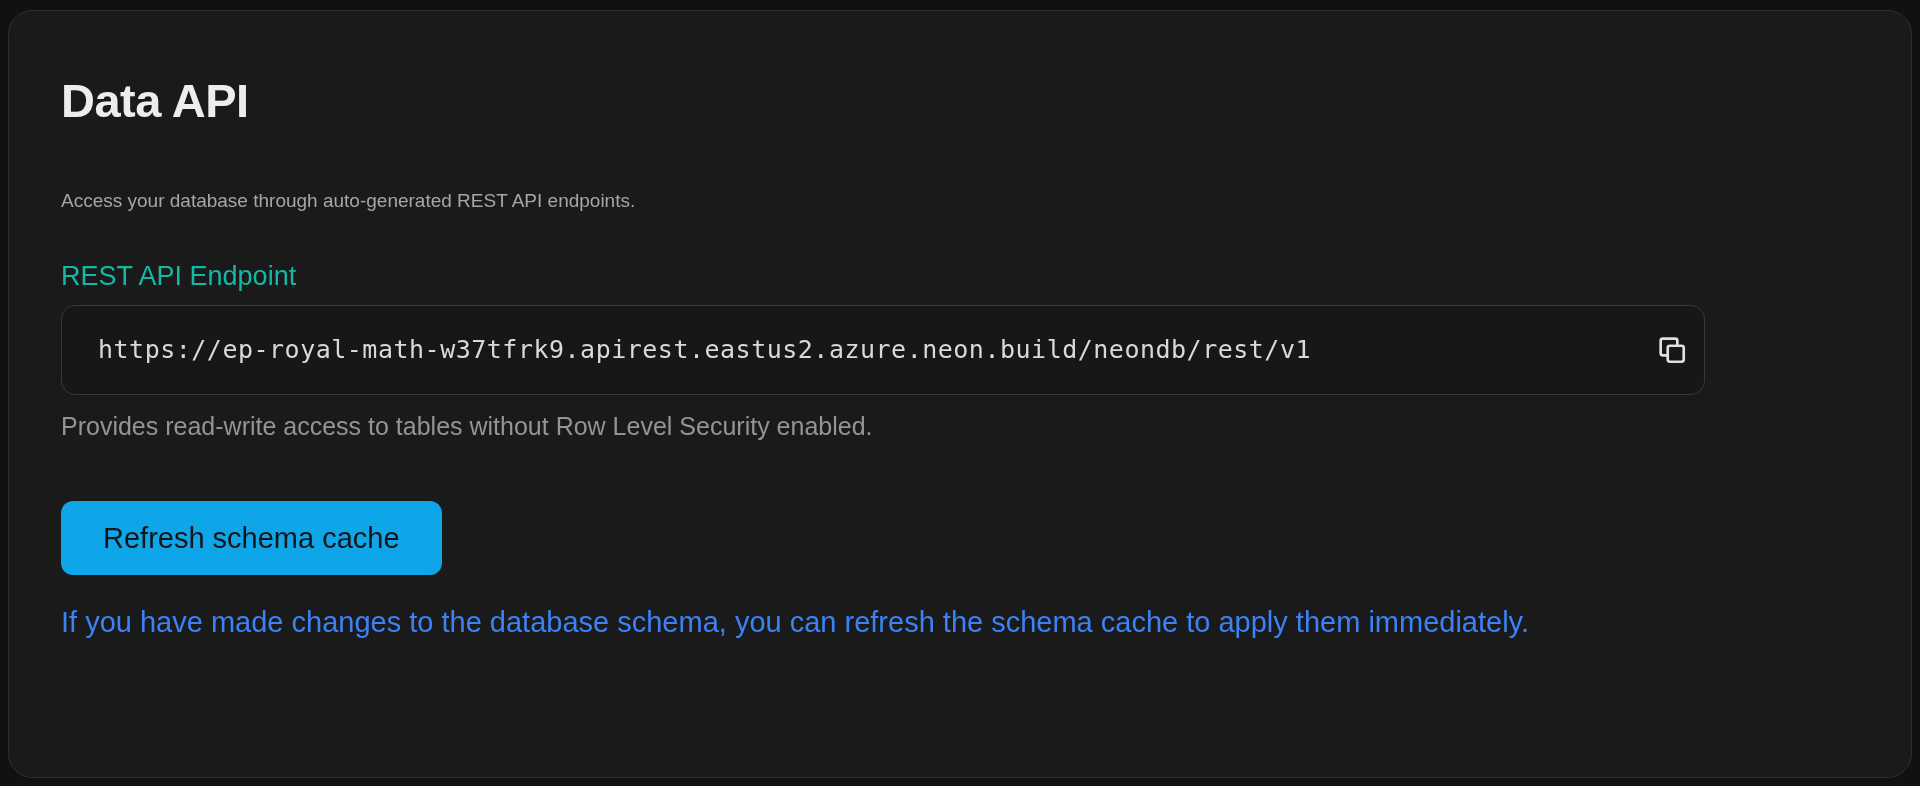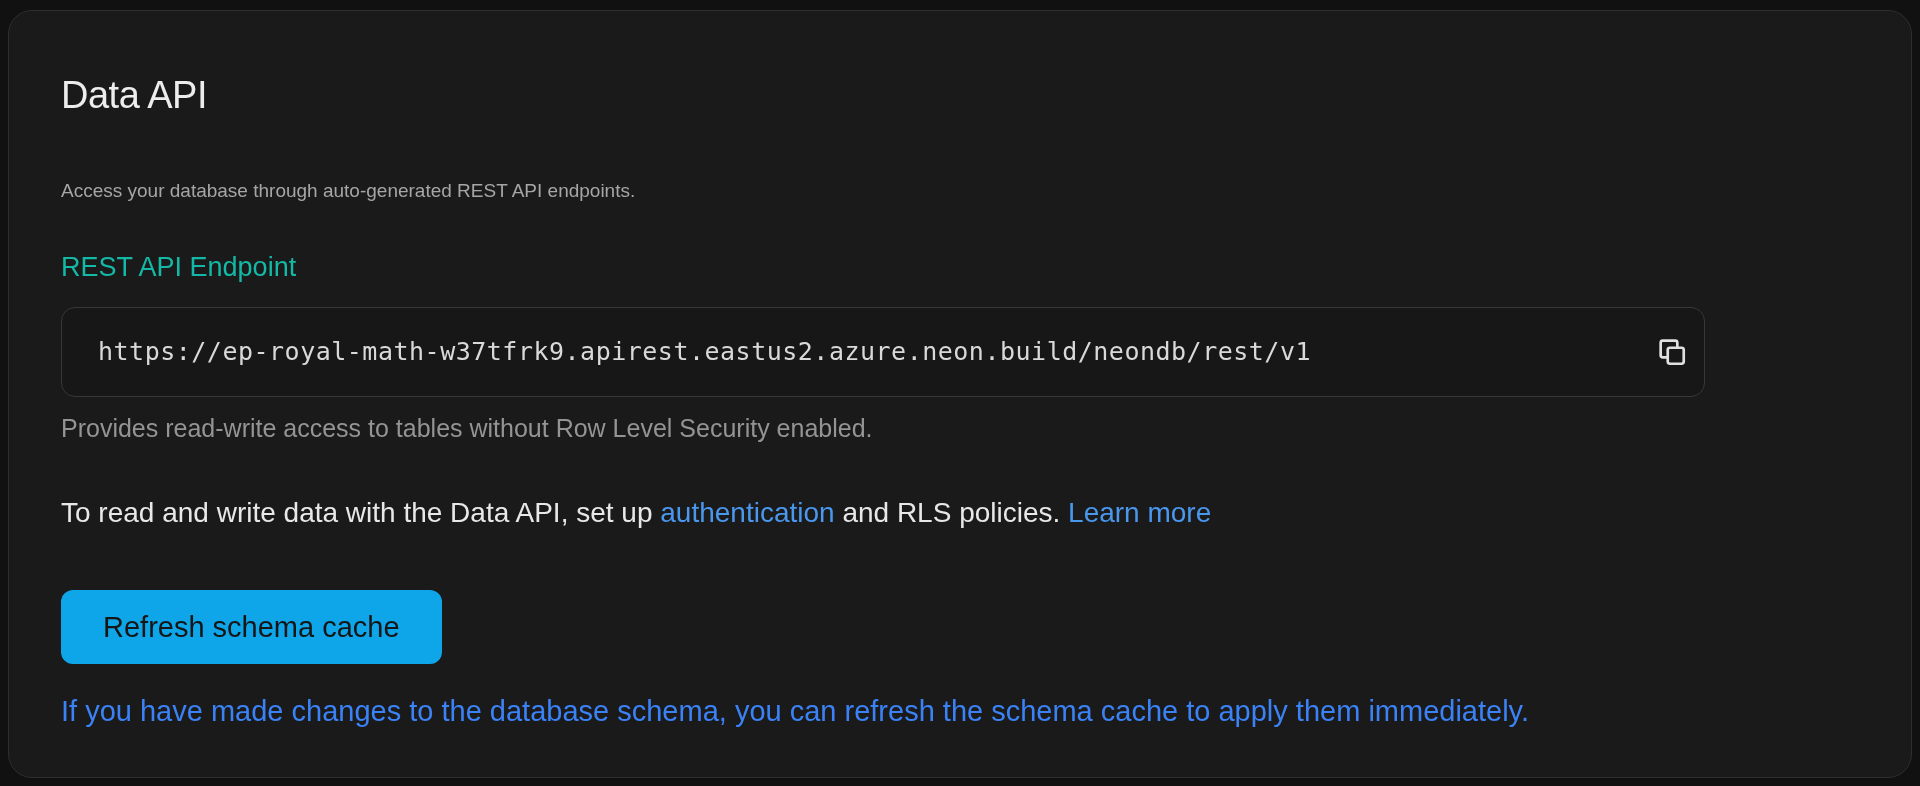"Data API" h1.title { font-size: 38px -> 47px; font-weight: 400 -> 700 }
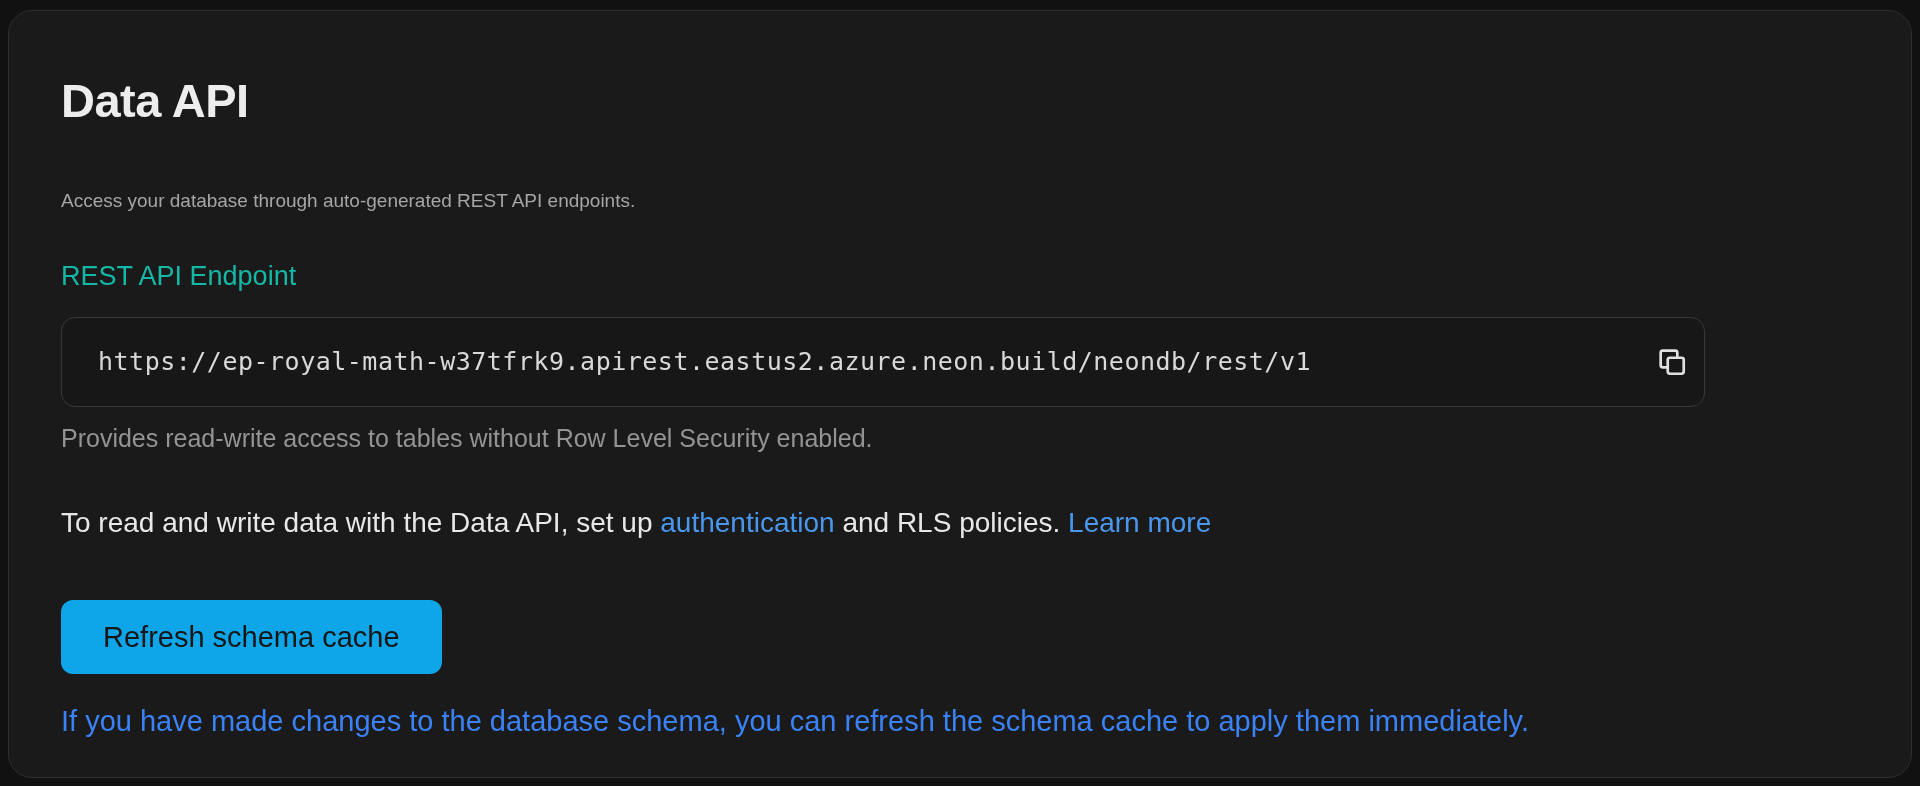"https://ep-royal-math-w37tfrk9.apirest.e" .input-row { margin-top: 24px -> 12px }
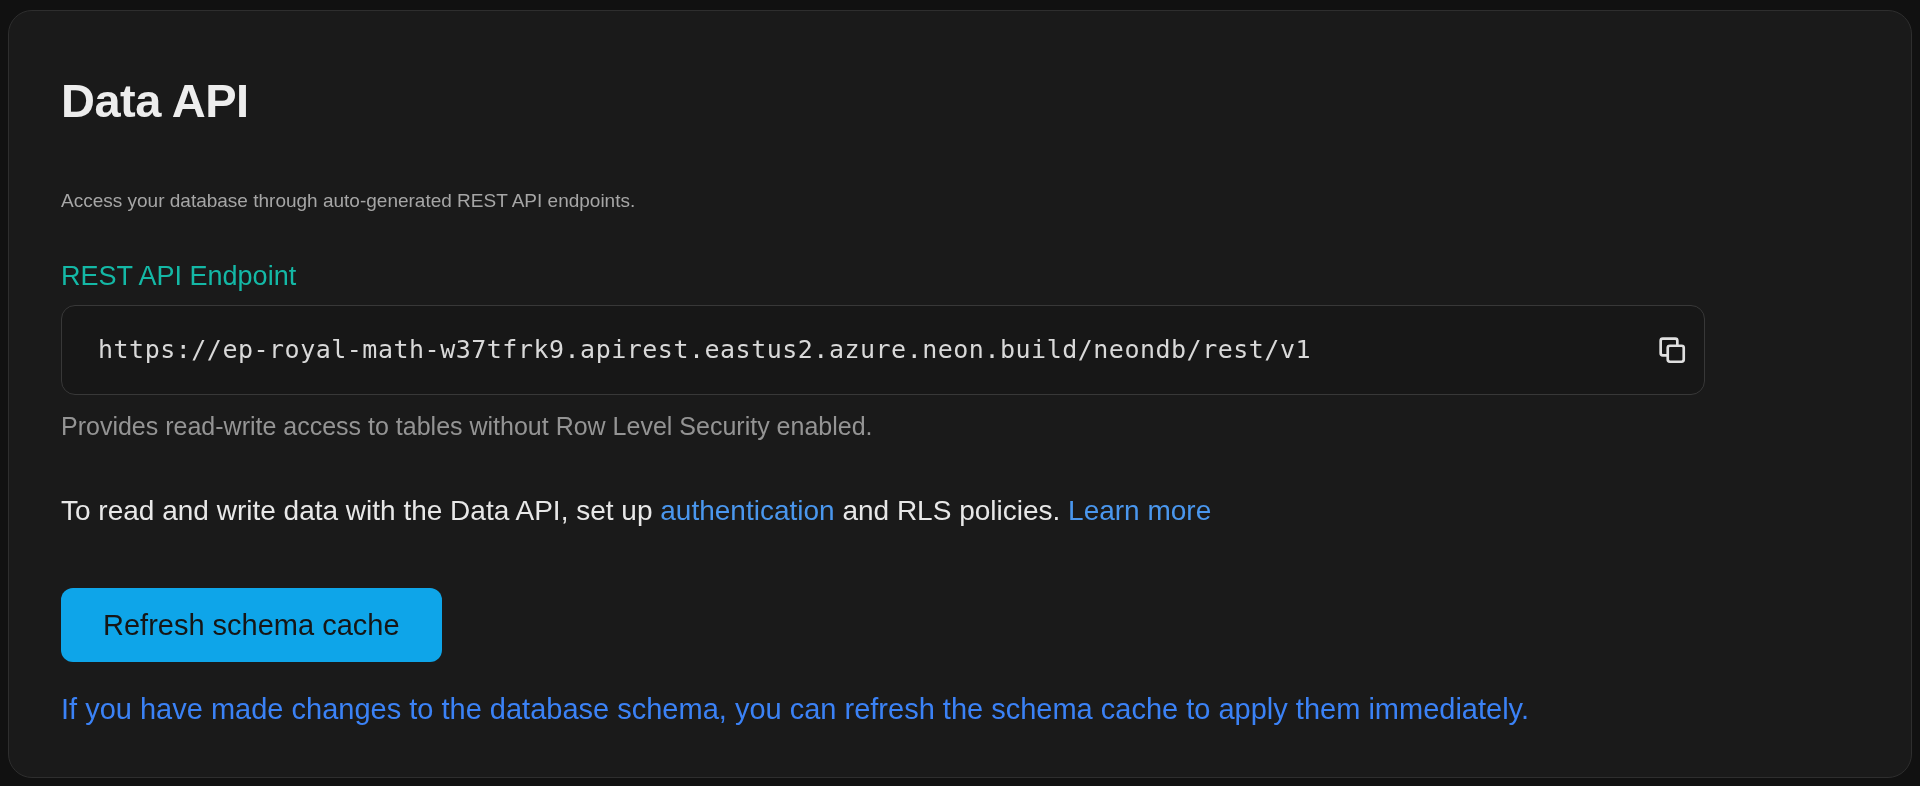"To read and write data" p.cta { html: <p> <span>To read and write data with the Data API, set up </span><a>authentication</a><span> and RLS policies. </span><a>Learn more</a> </p> -> none }
